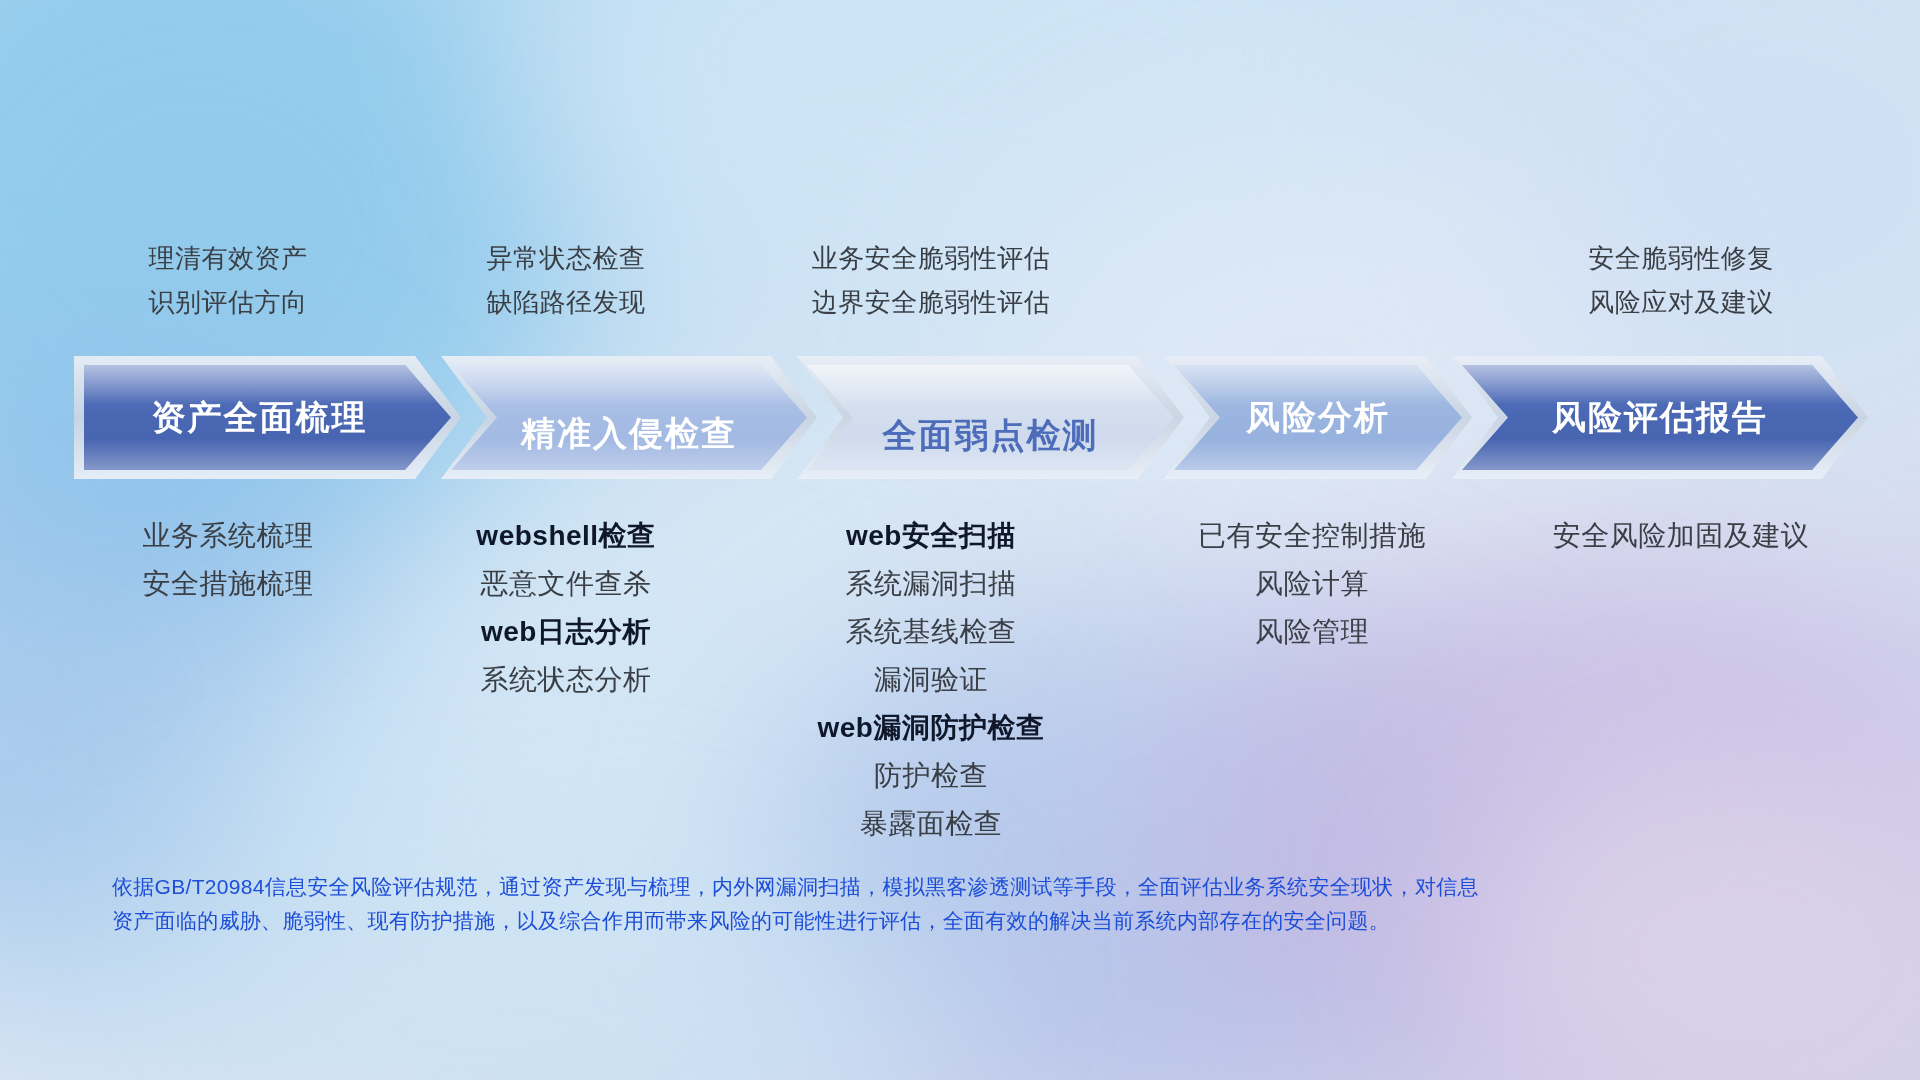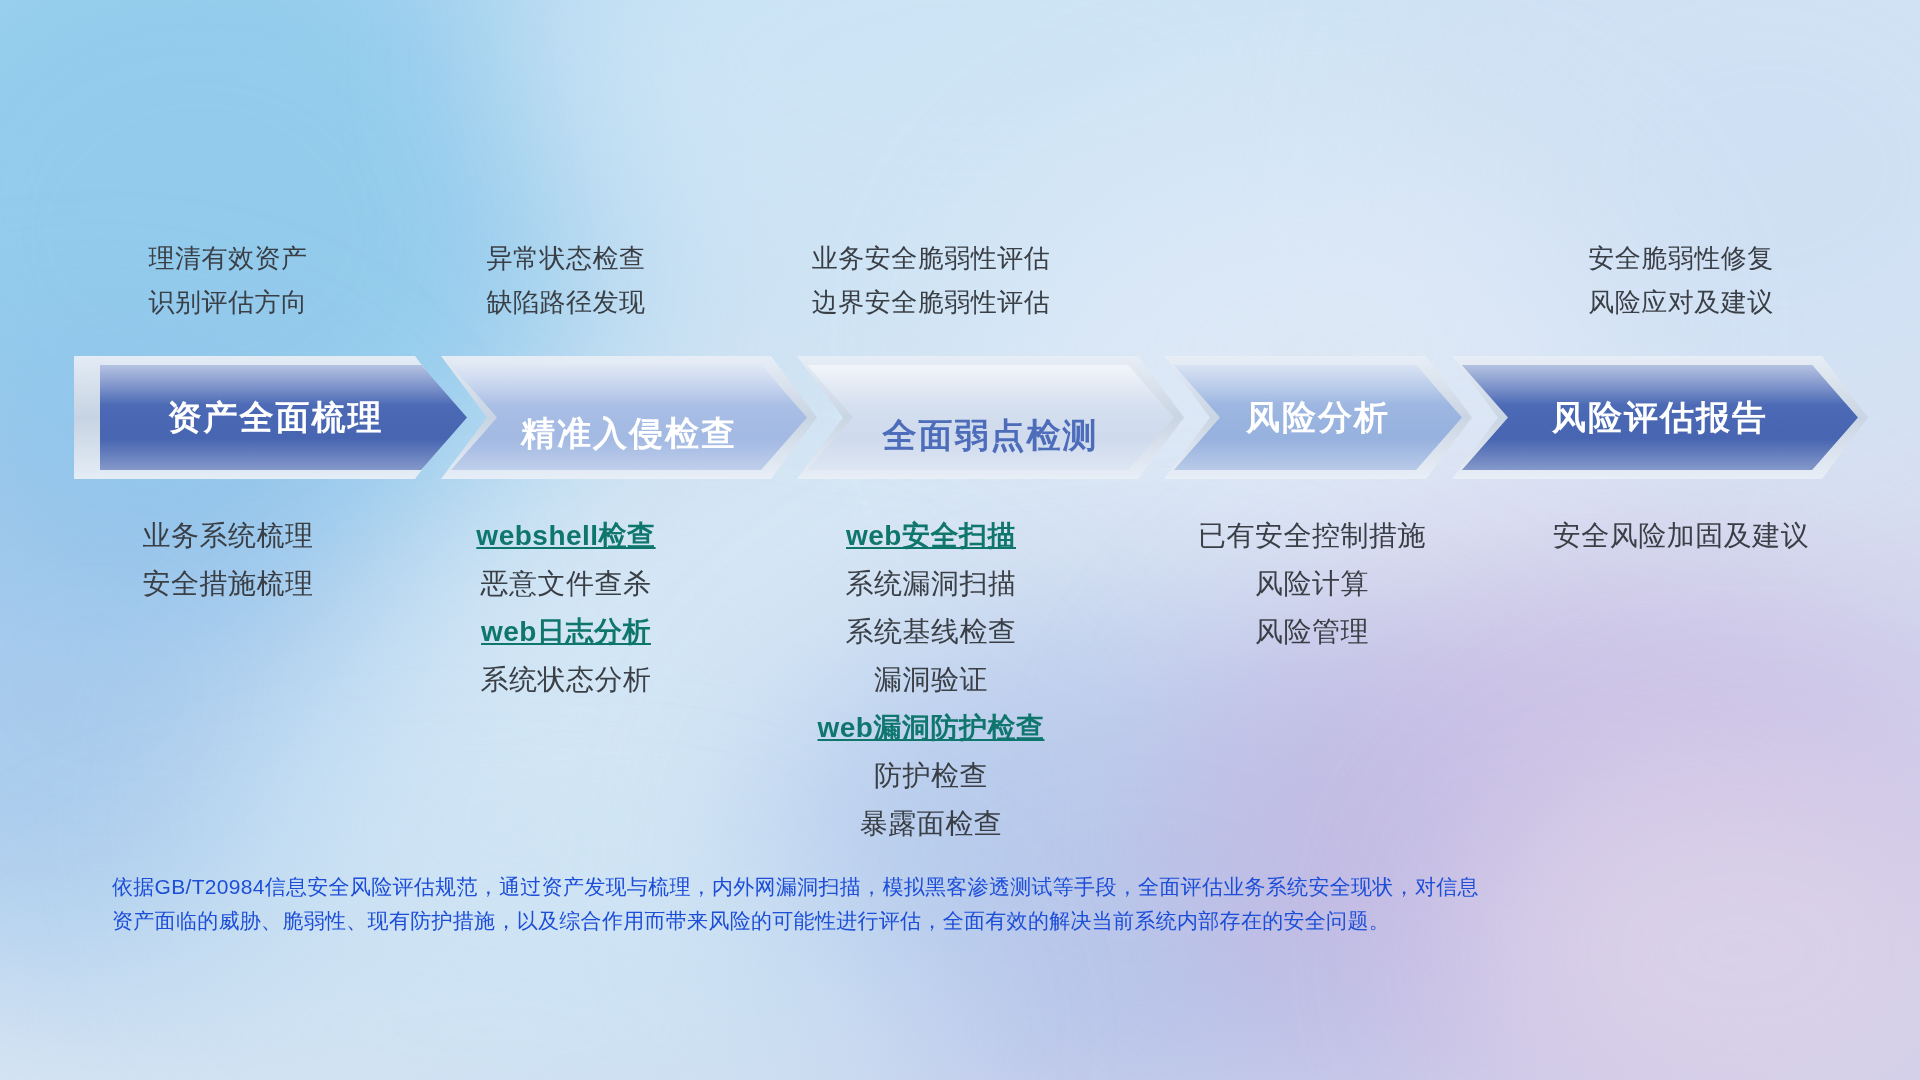"资产全面梳理" div.seg { left: 16px -> 0px }
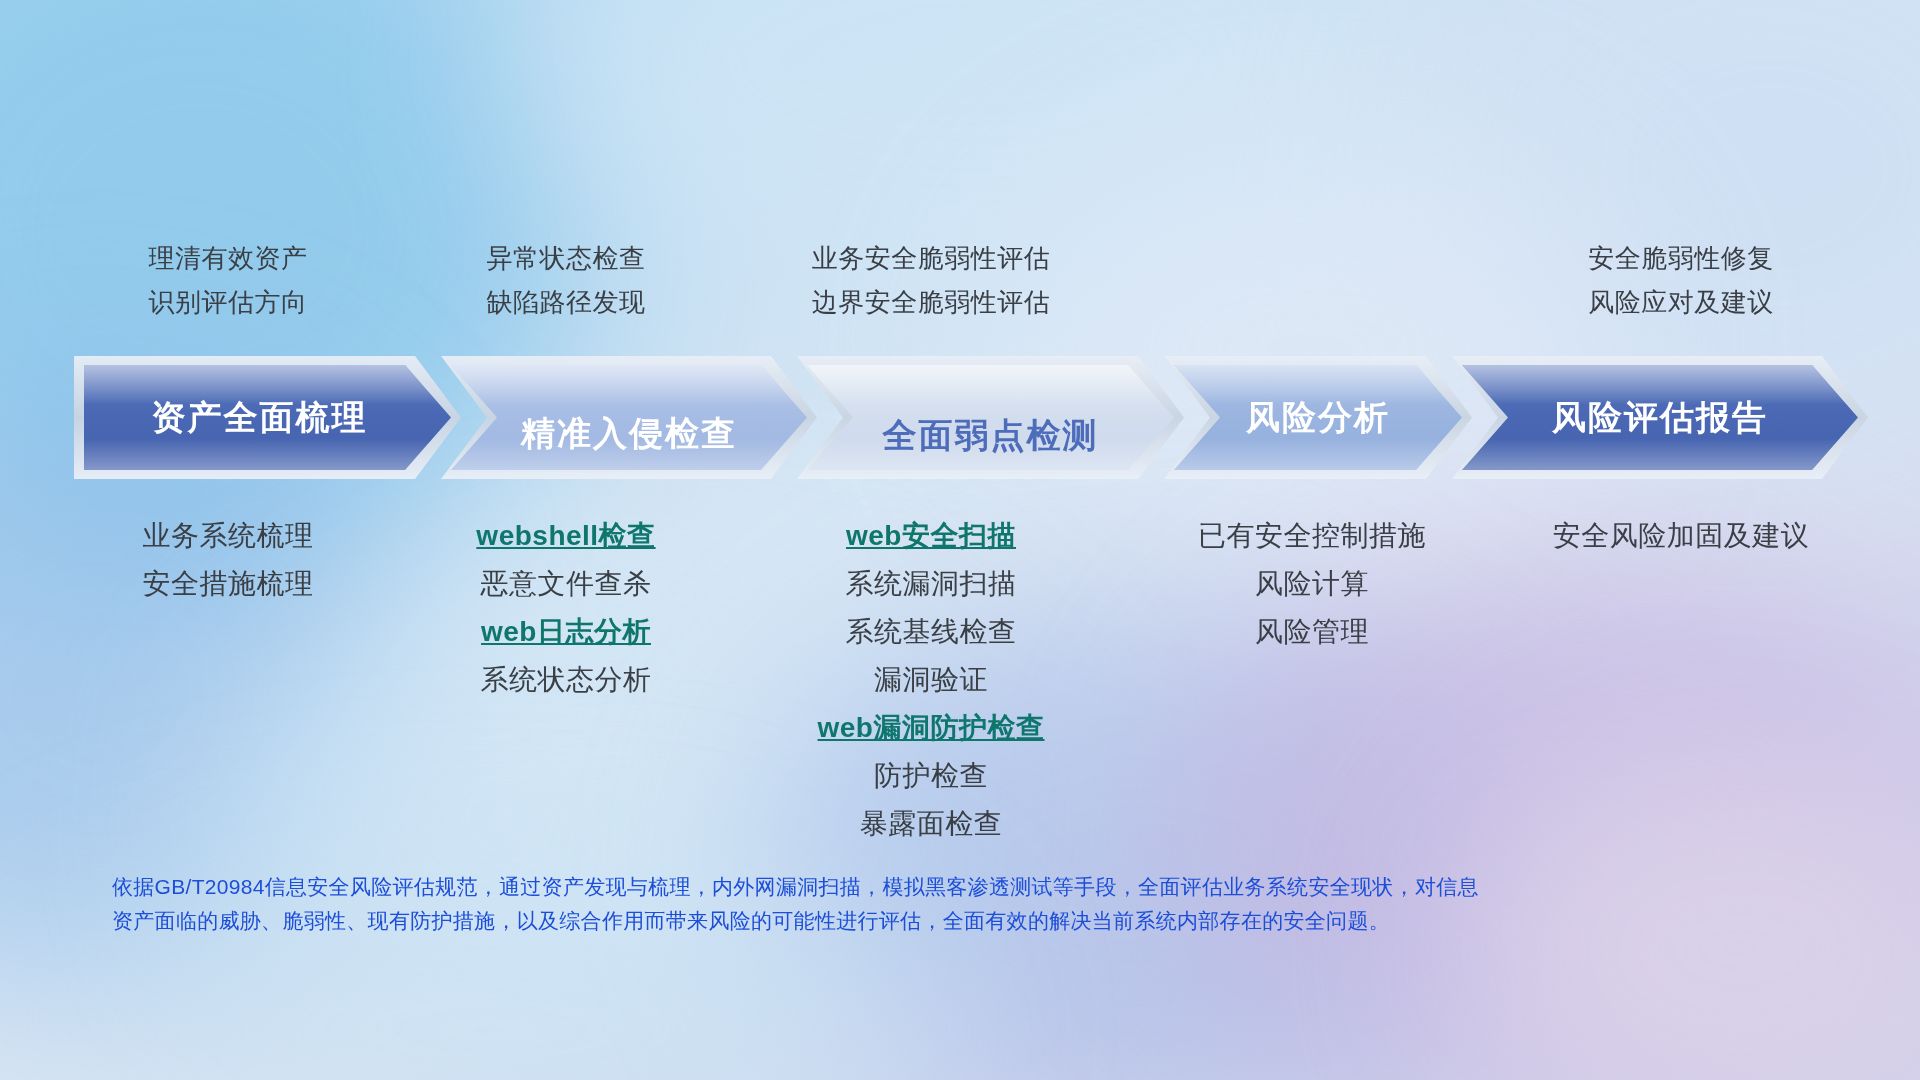"webshell检查" .bottom-list .bold { color: #0f766e -> #0f172a; text-decoration: underline -> none }
